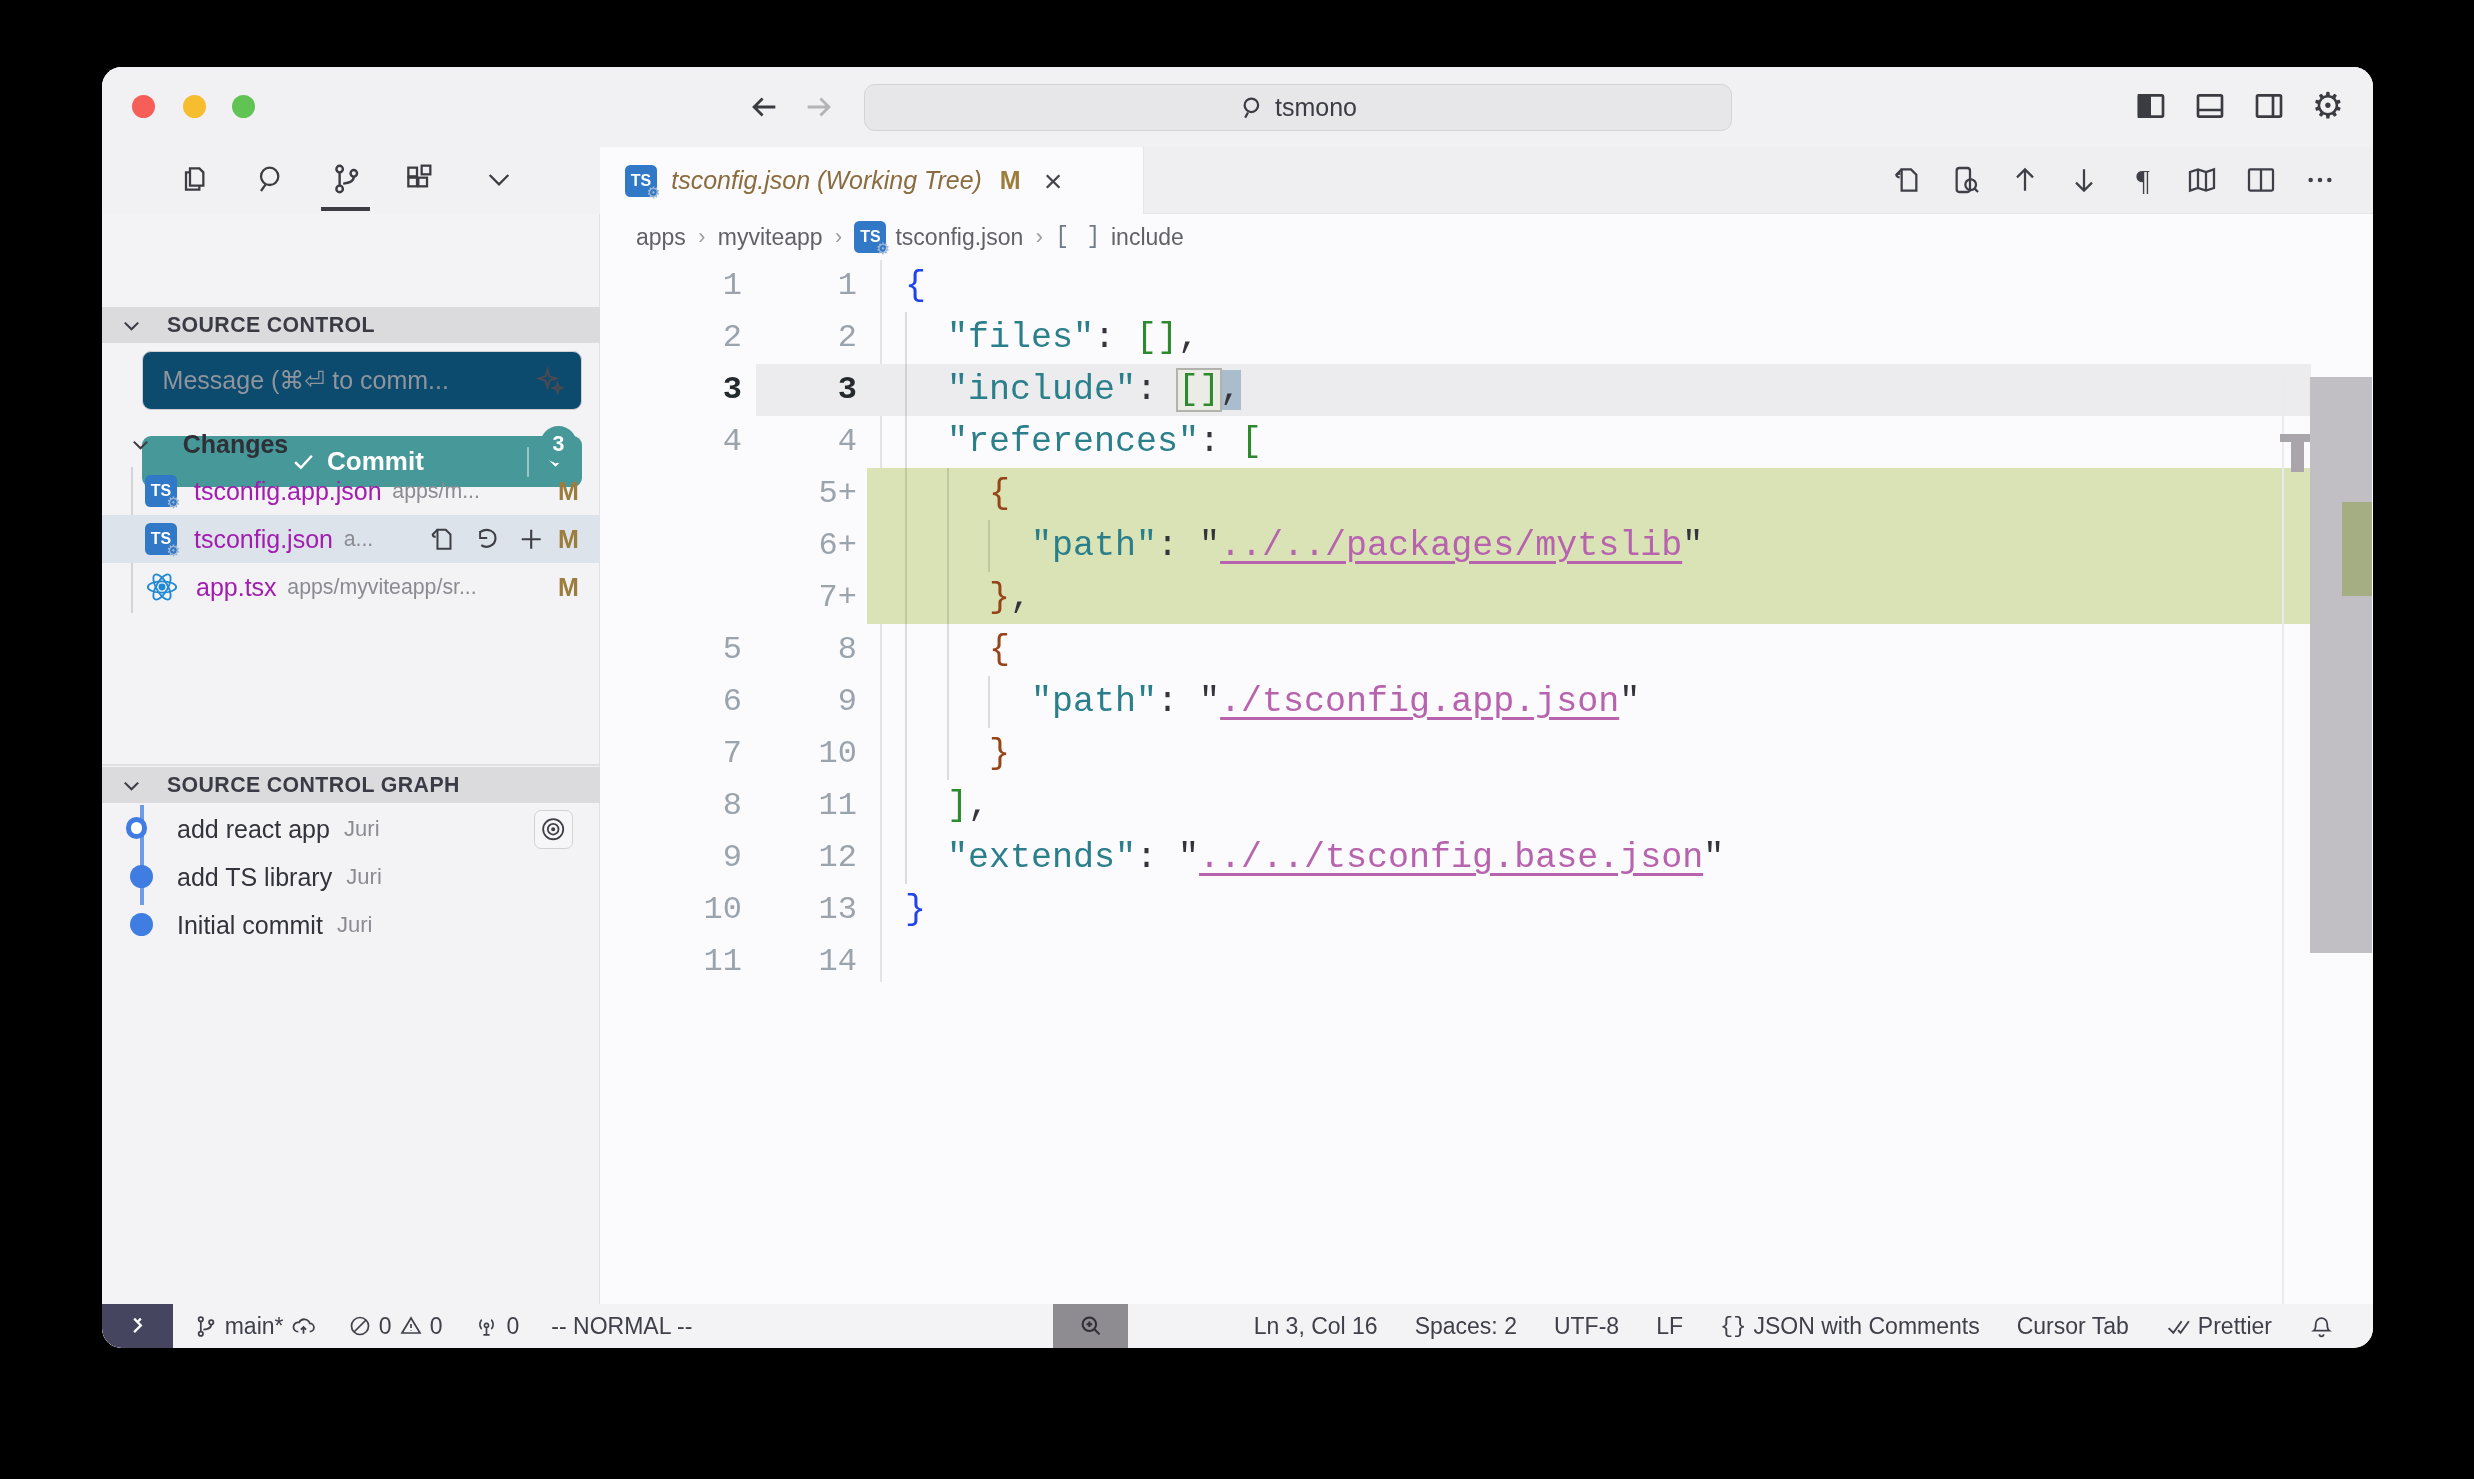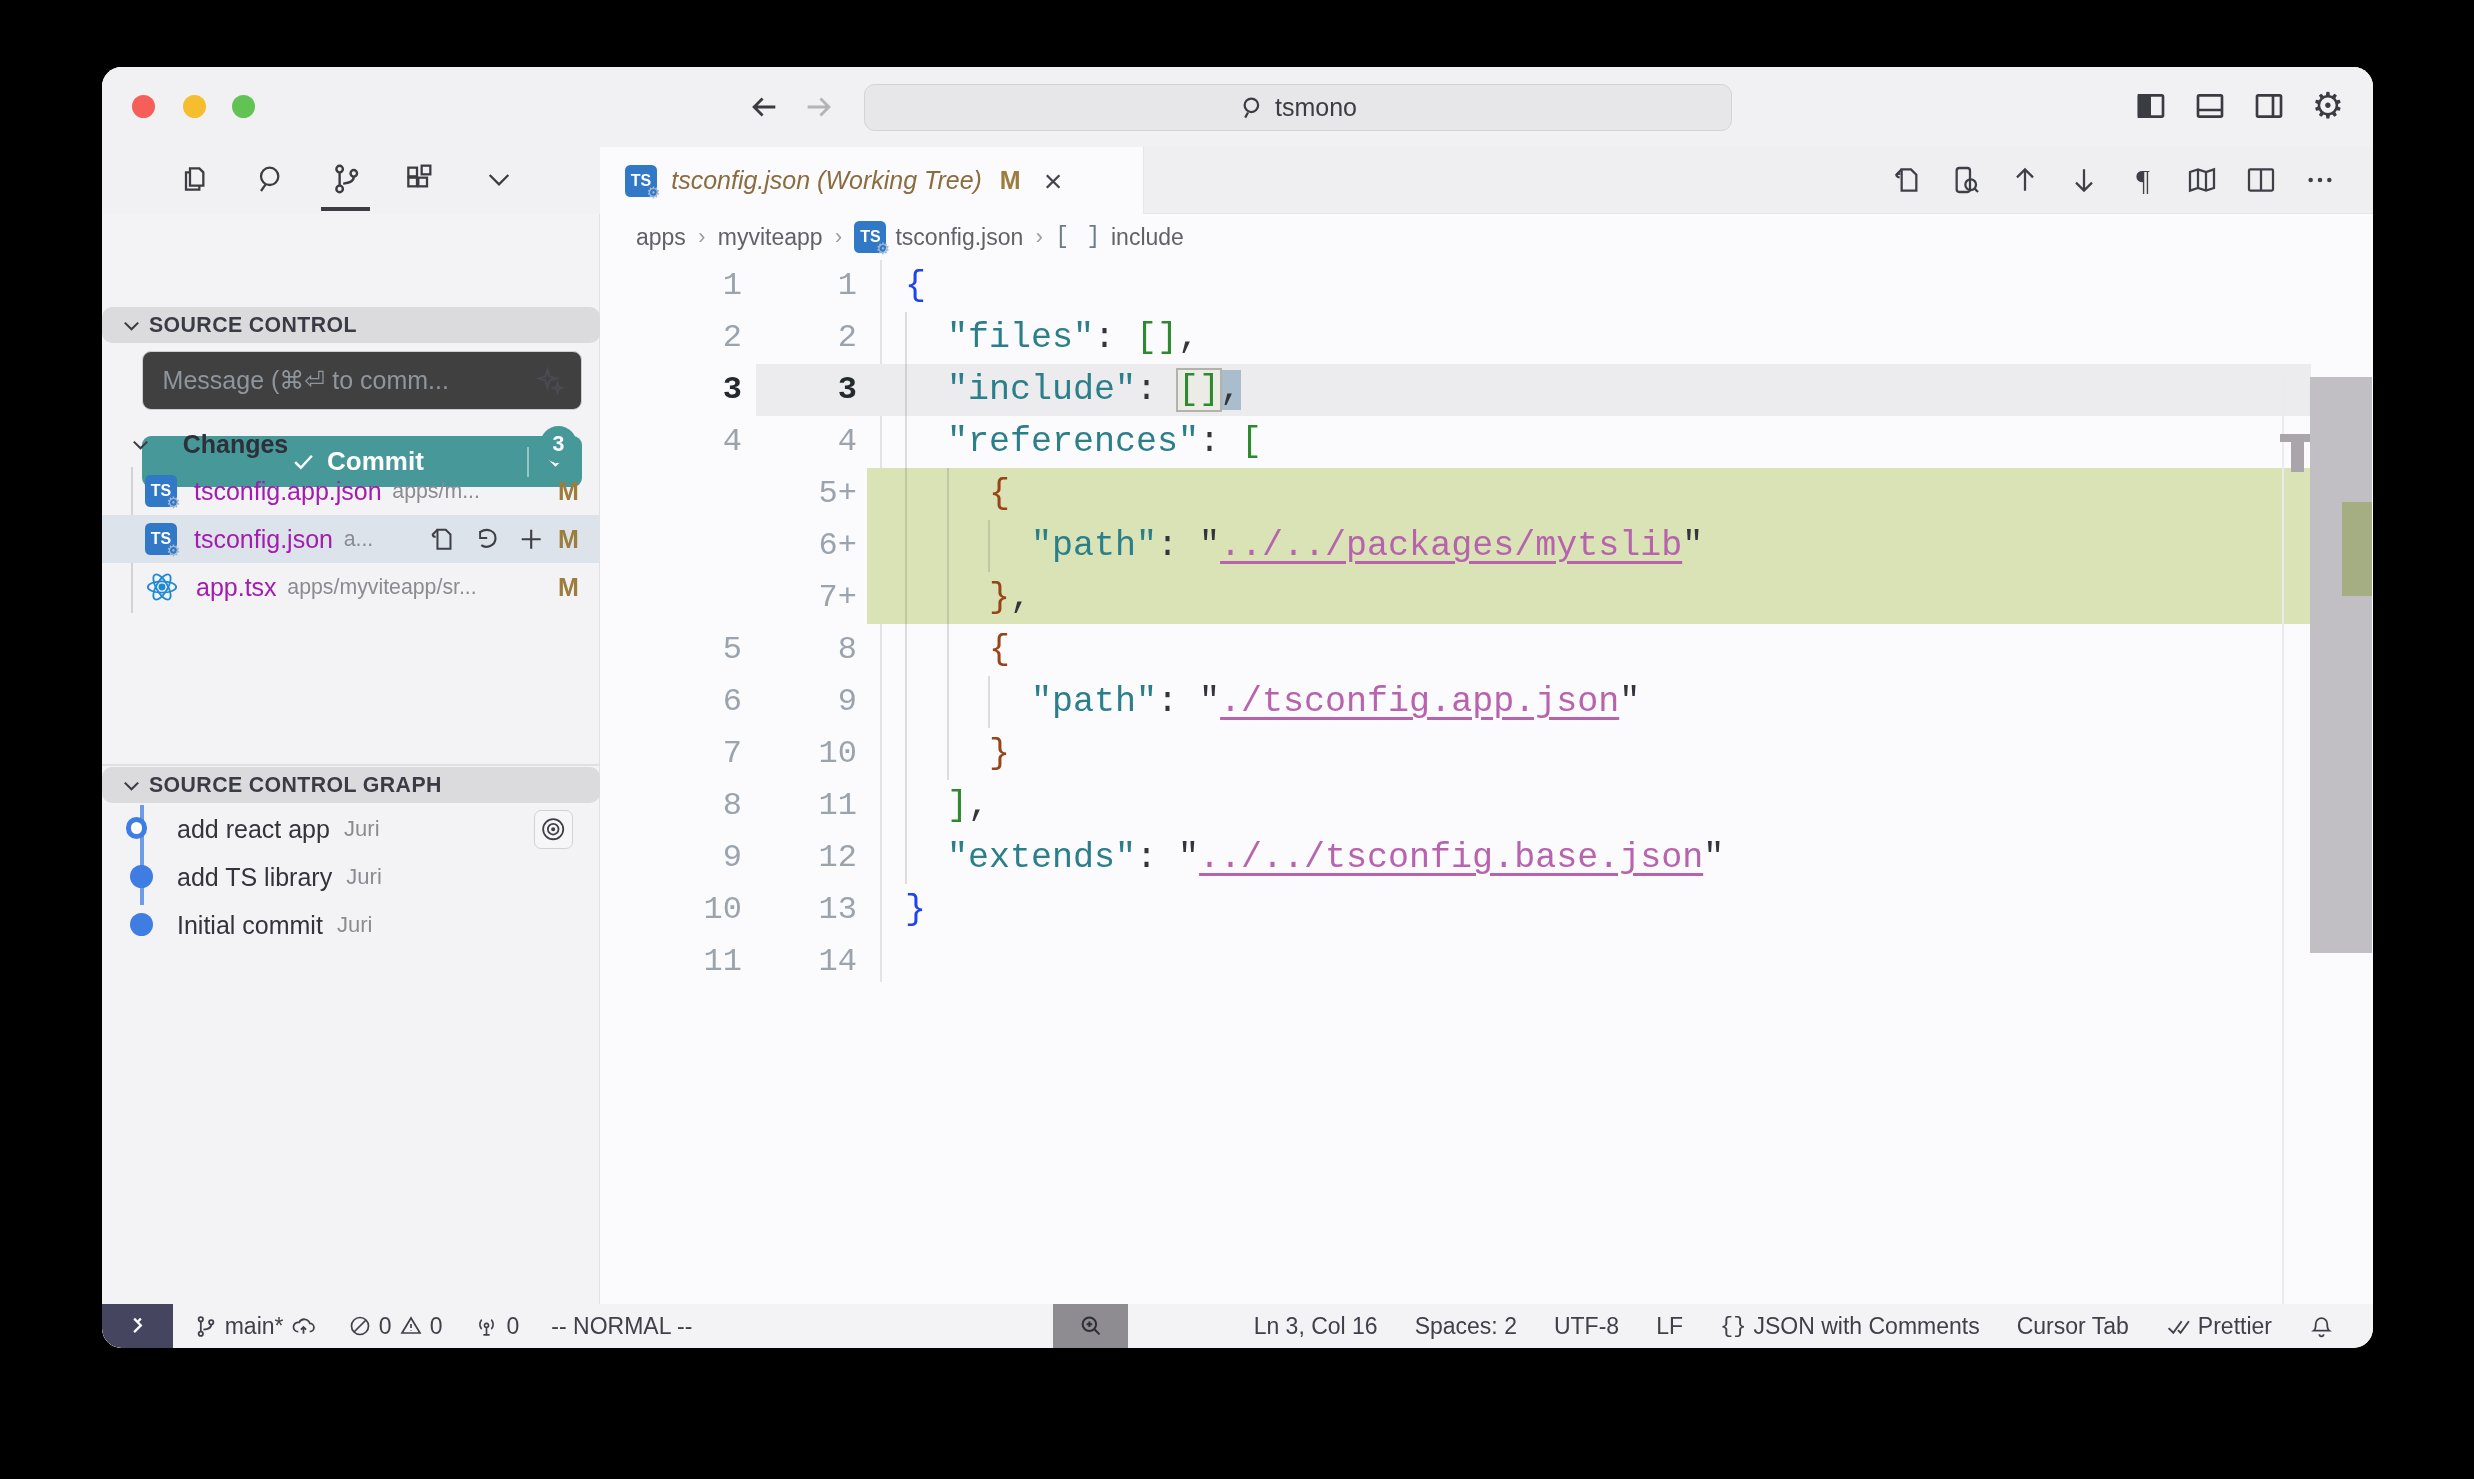"SOURCE CONTROL" .sechead { border-radius: 10px -> none; gap: 6px -> 24px }
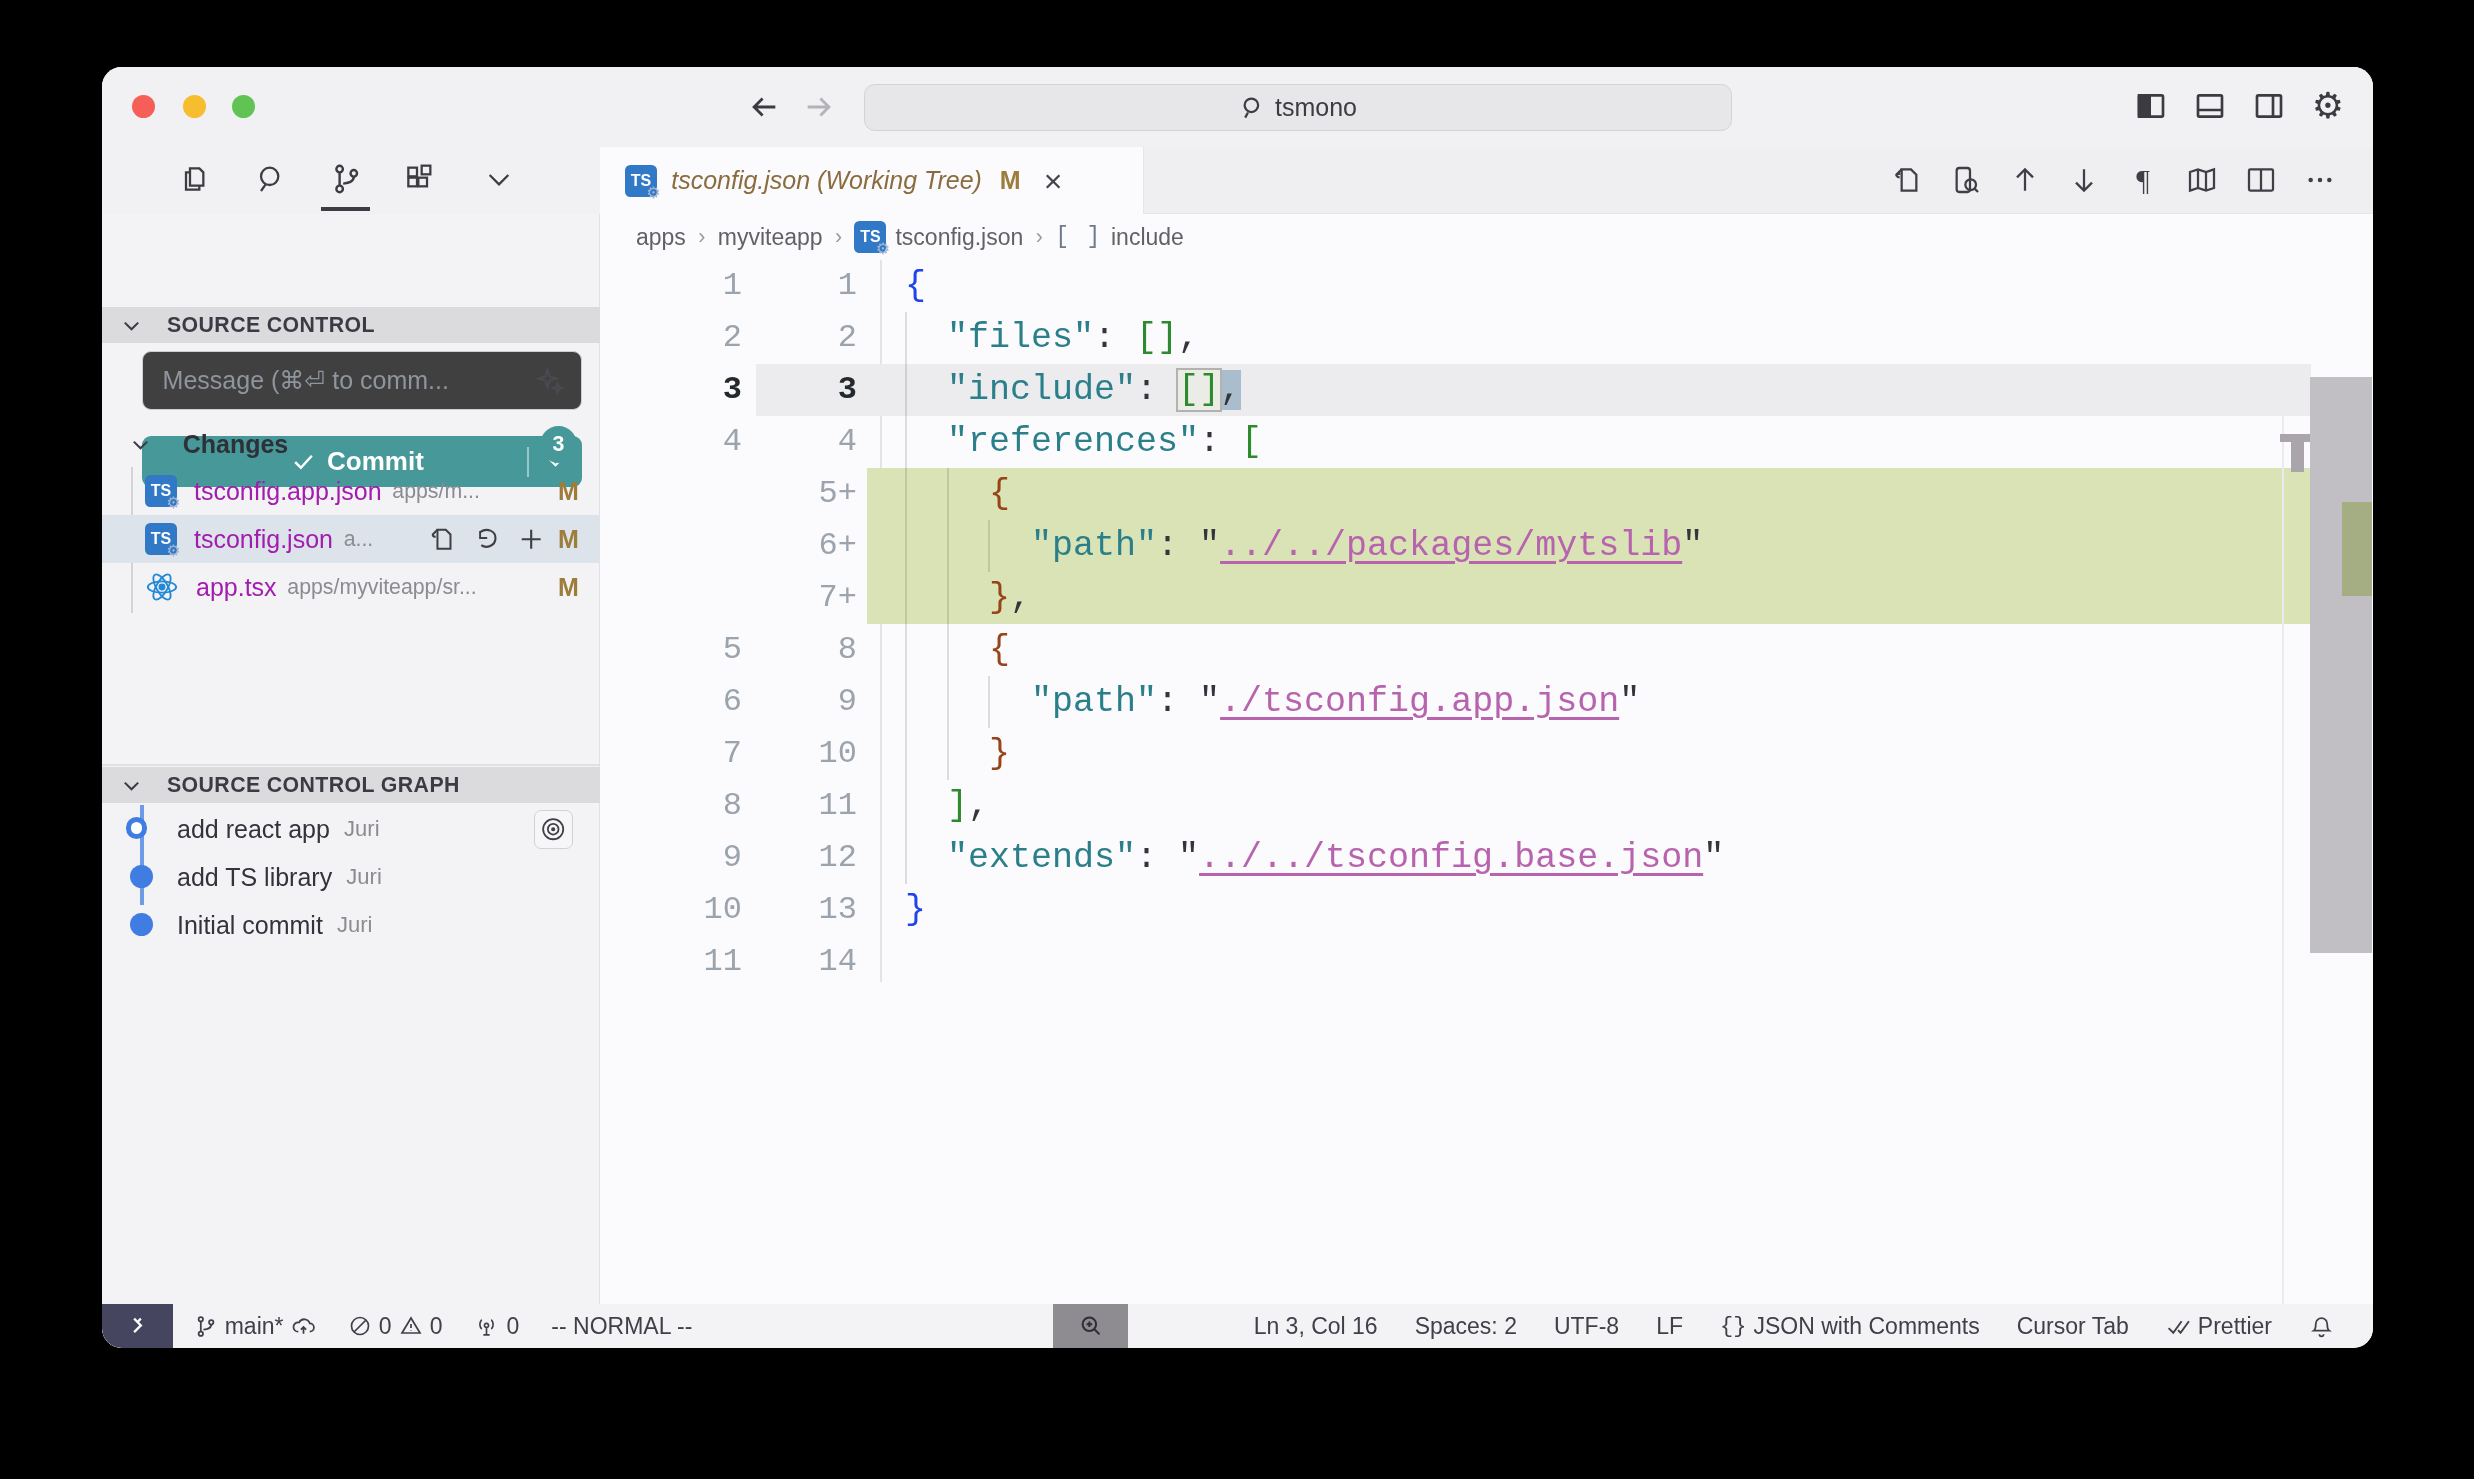"Message (⌘⏎ to comm..." #msgbox { background: #404040 -> #0c4a6e }
